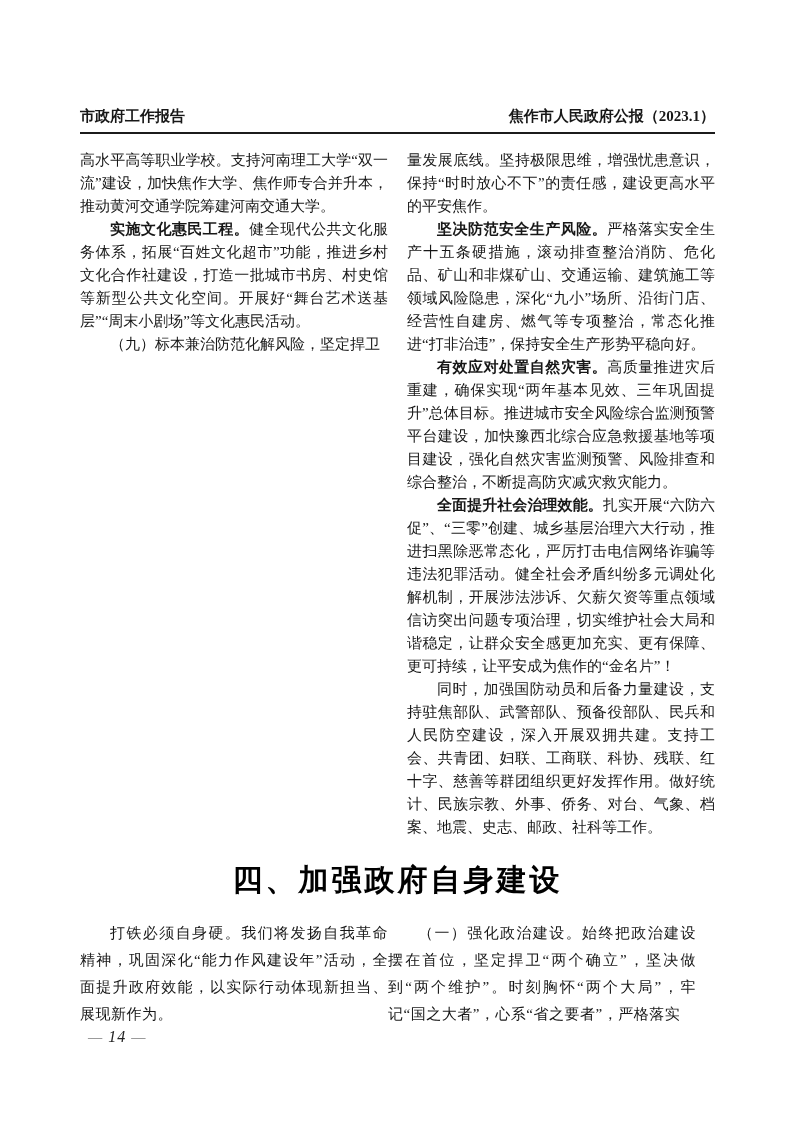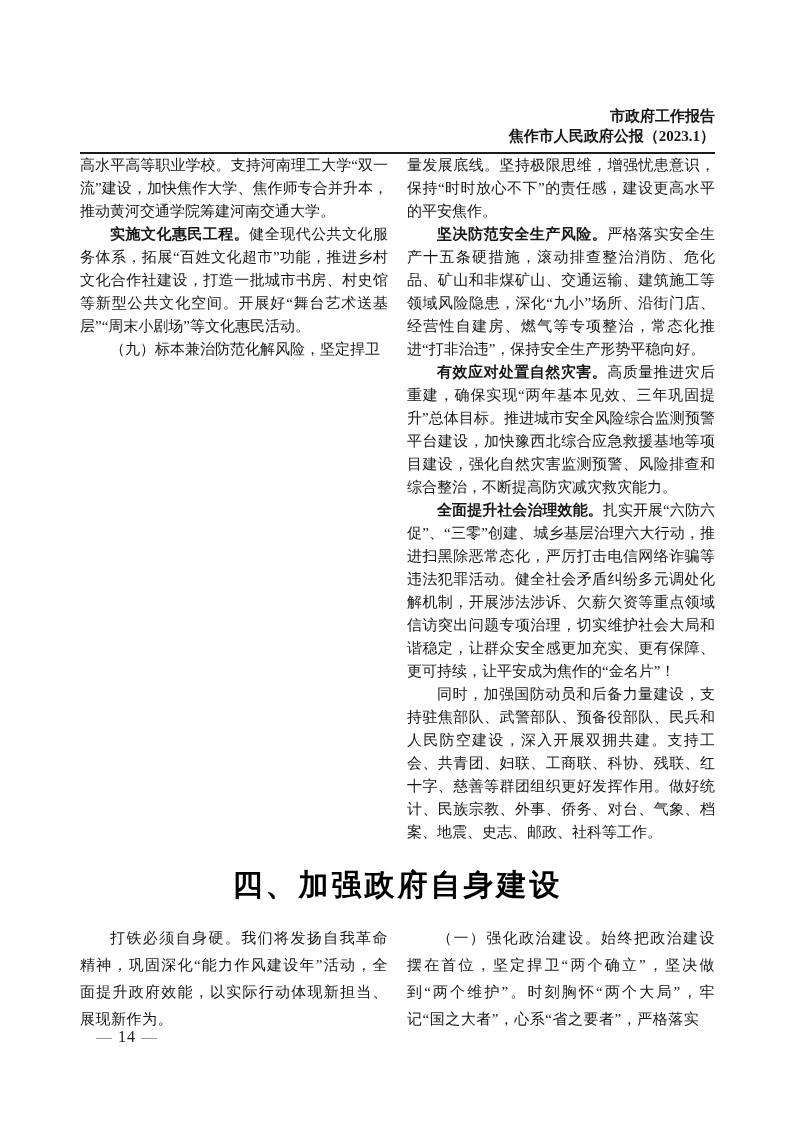"市政府工作报告" .header { flex-direction: column -> none }
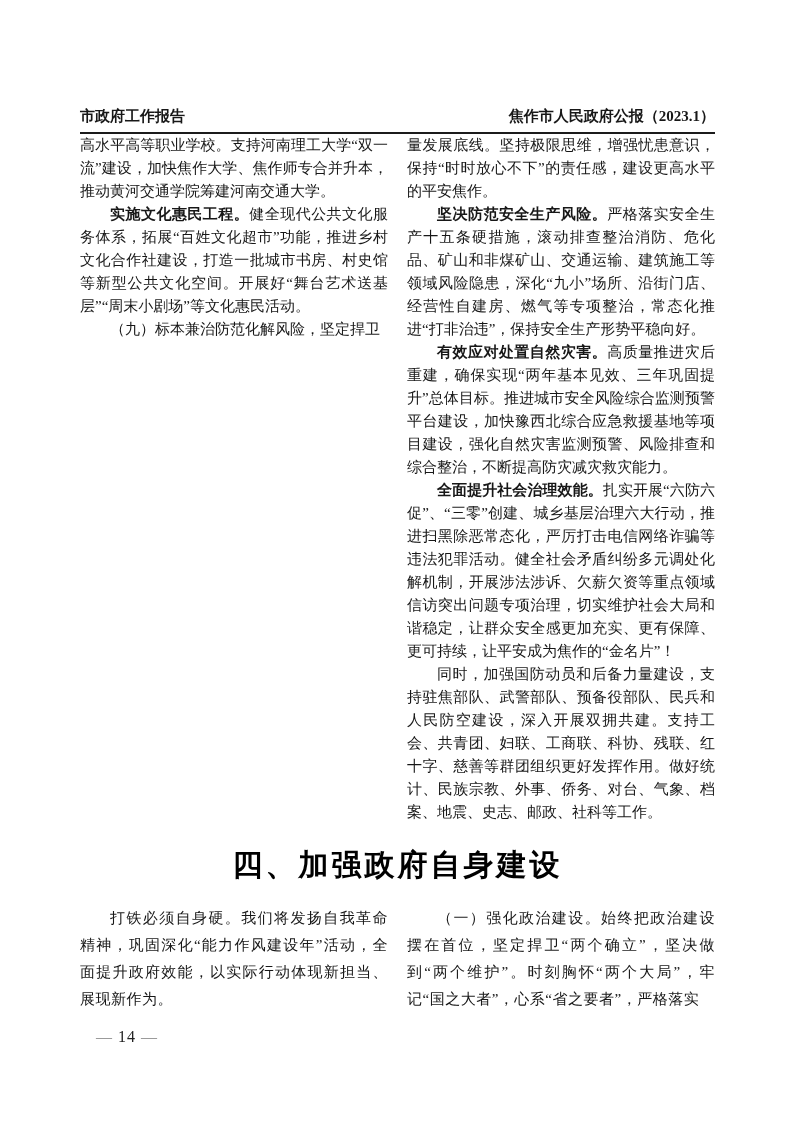"高水平高等职业学校。支持河南理工大学“双一流”建设，加快焦作大学、焦作师专合并升" .cols { margin-top: none -> 15px }
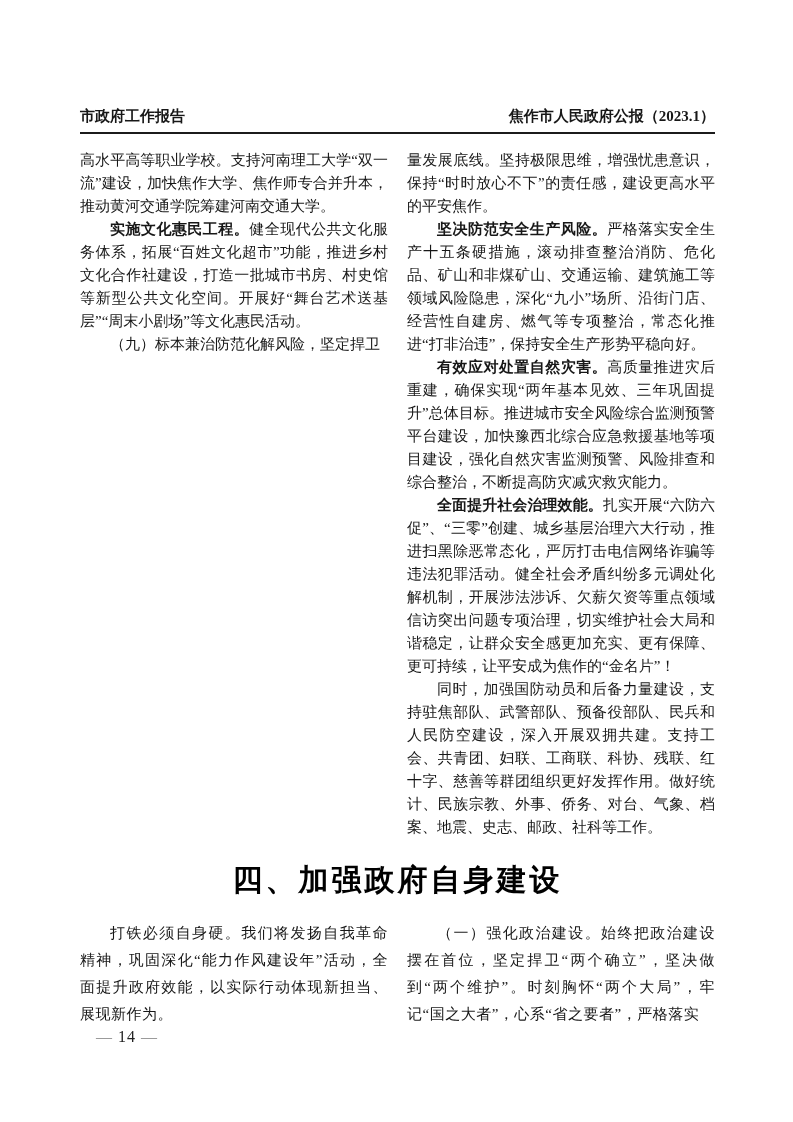"打铁必须自身硬。我们将发扬自我革命精神，巩固深化“能力作风建设年”活动，全面提升" .cols-bottom { gap: 19px -> none }
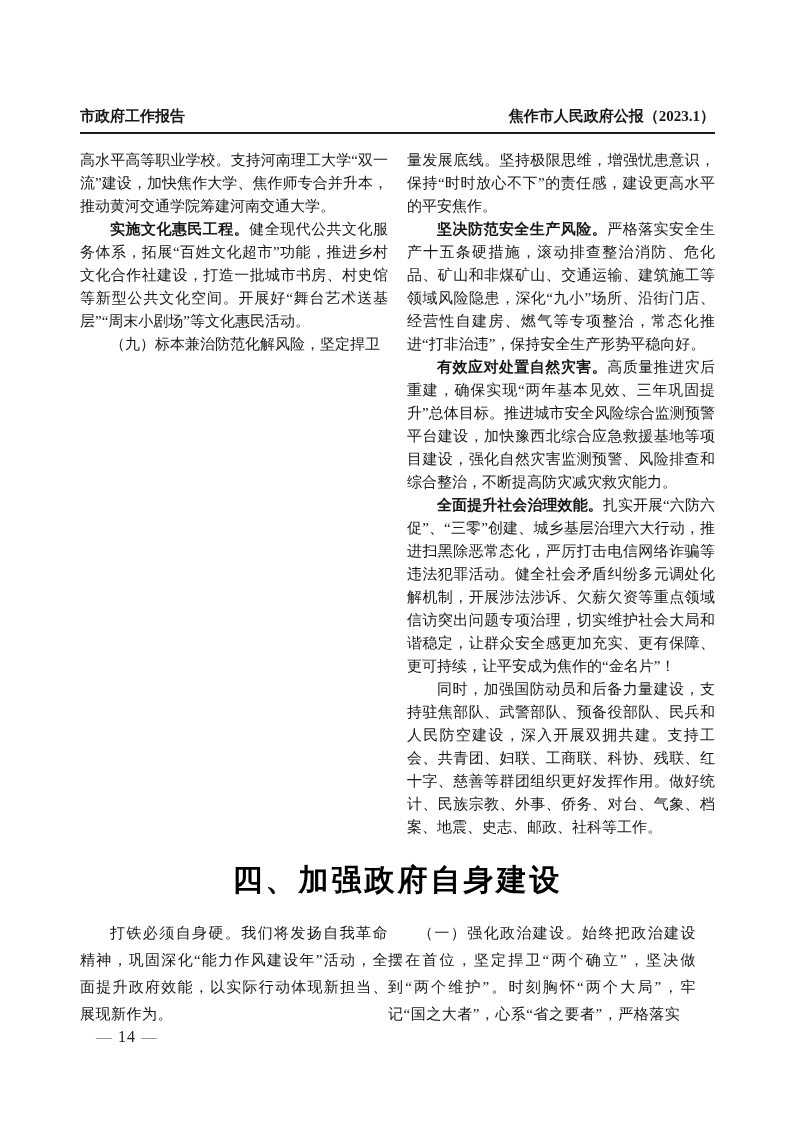"— 14 —" .pageno { font-style: none -> italic; left: 96px -> 88px }
